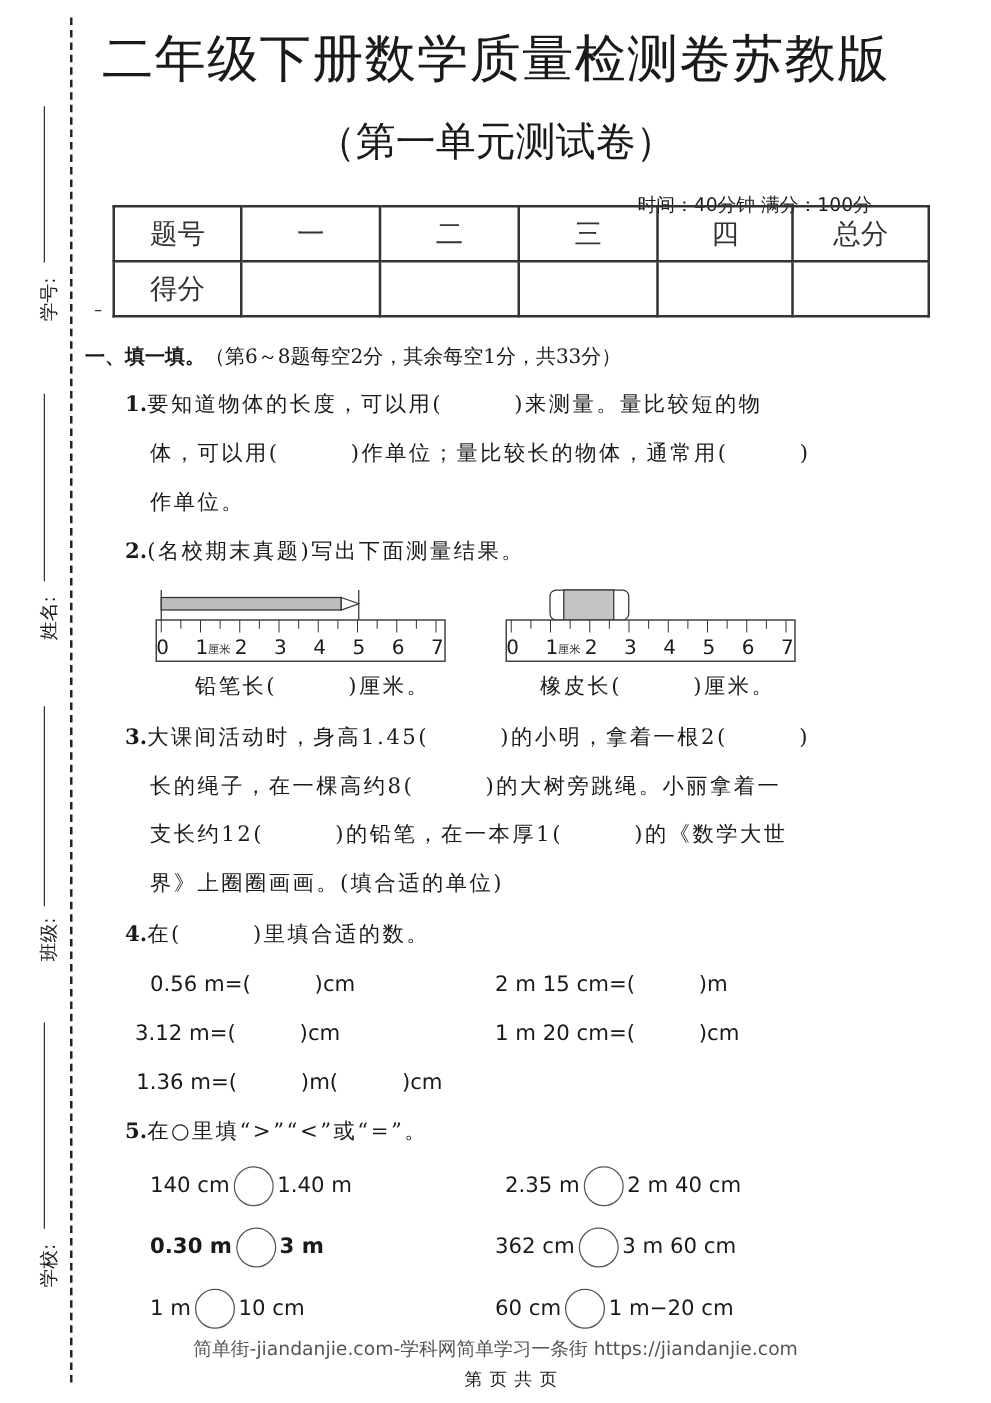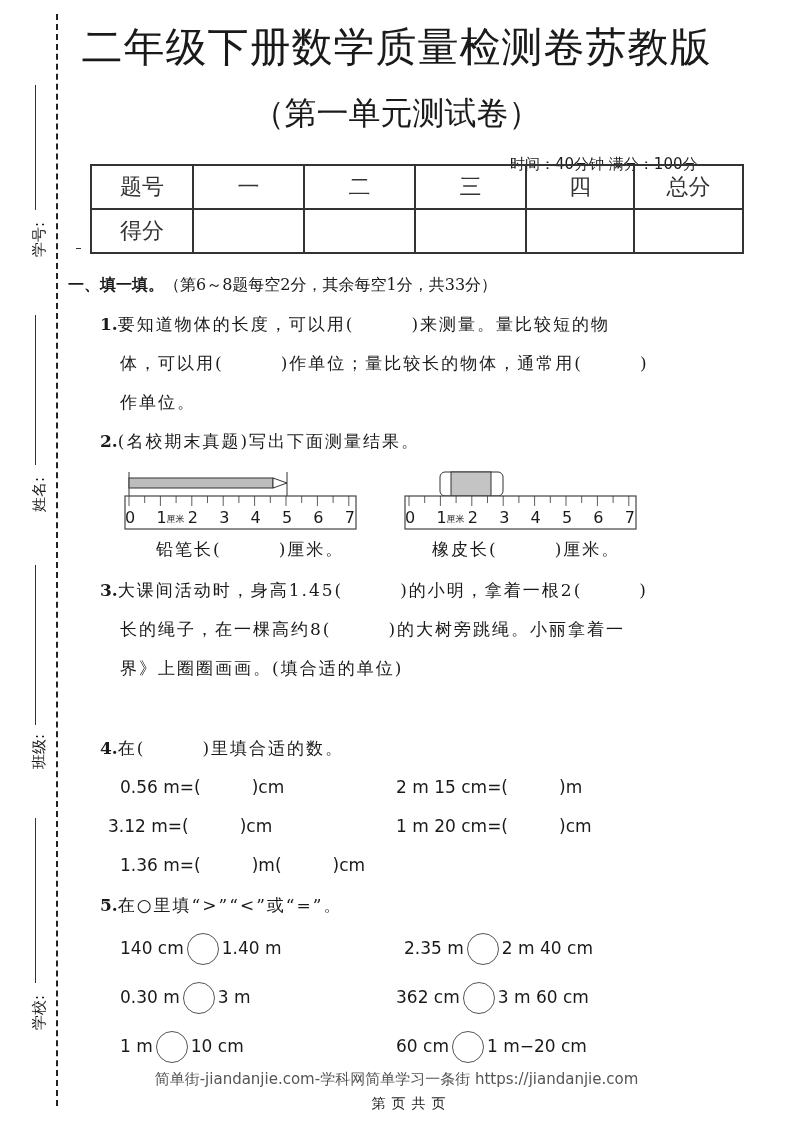"支长约12( )的铅笔，在一本厚1( )的《数学大世" div { html: none -> <div>支长约12( )的铅笔，在一本厚1( )的《数学大世</div> }
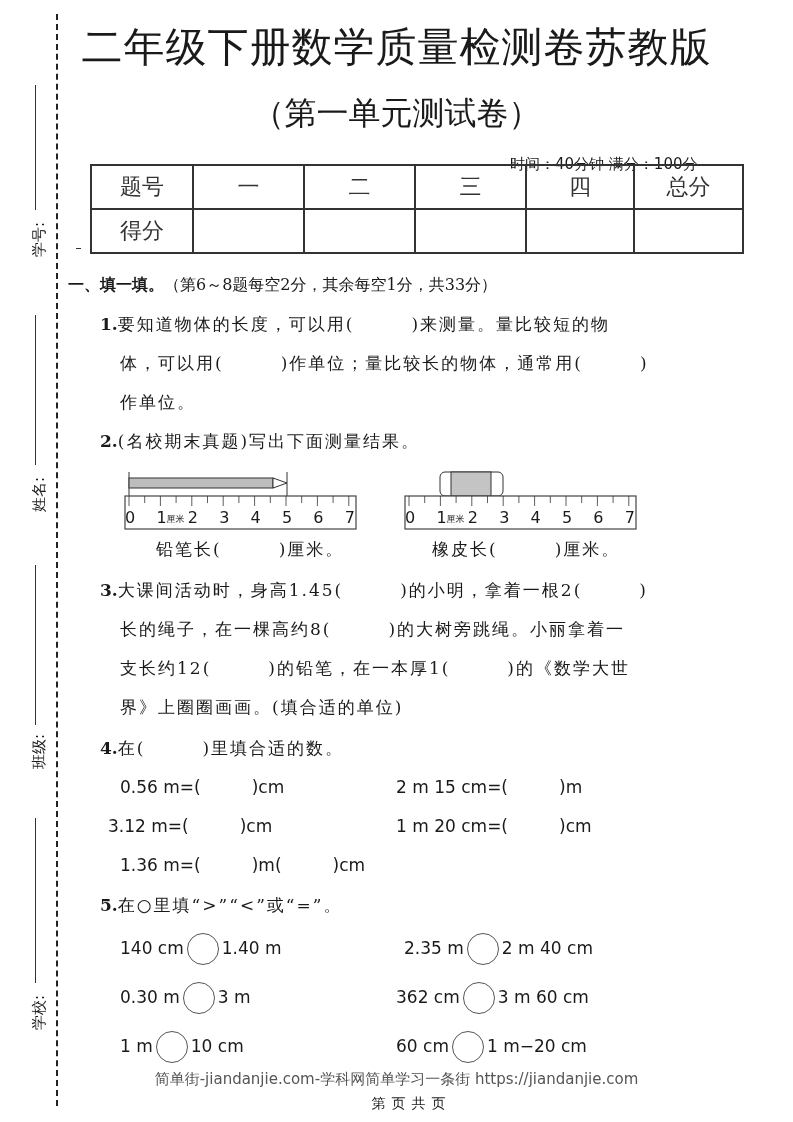"1.36 m=( )m( )cm" div.row { left: 120px -> 109px }
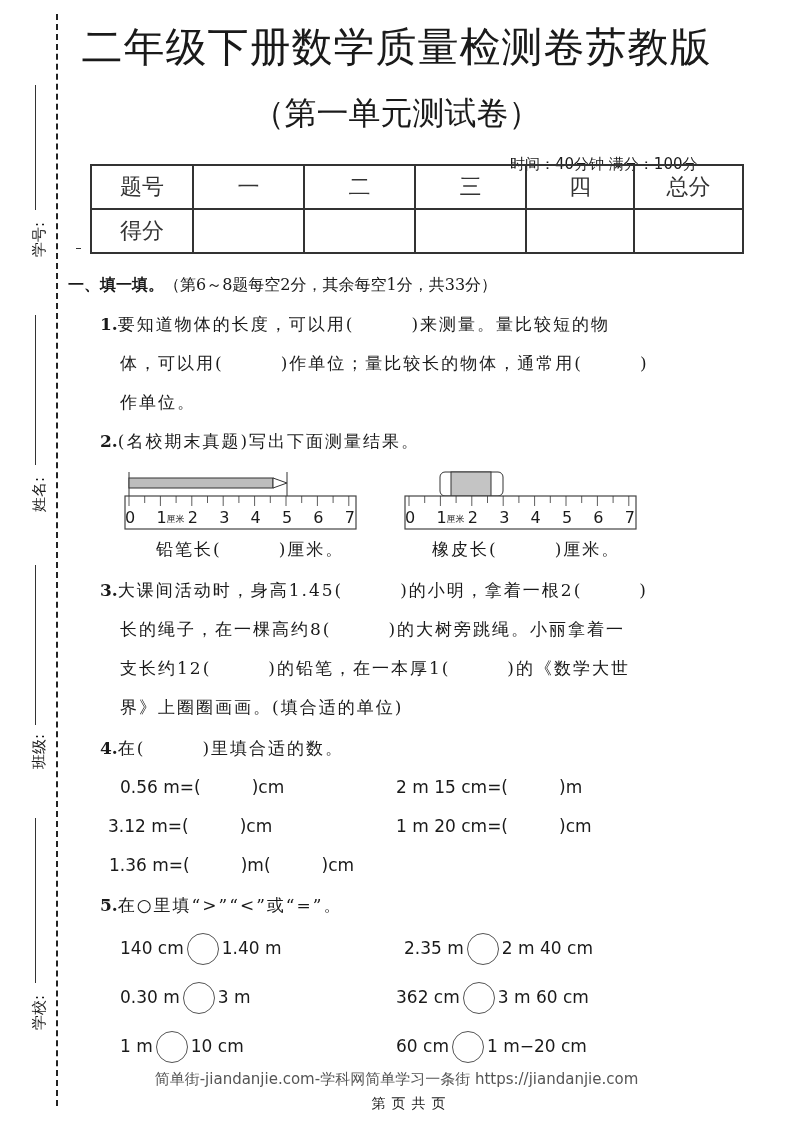"0.30 m 3 m" div.row { font-weight: none -> bold }
